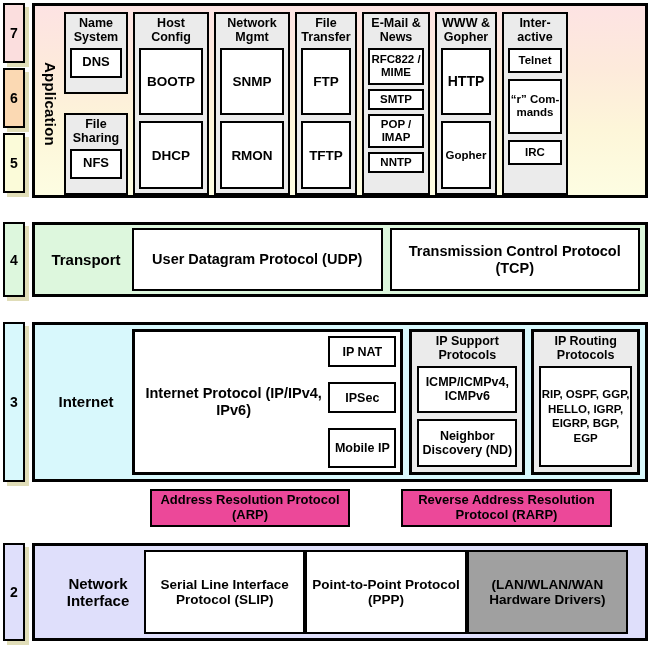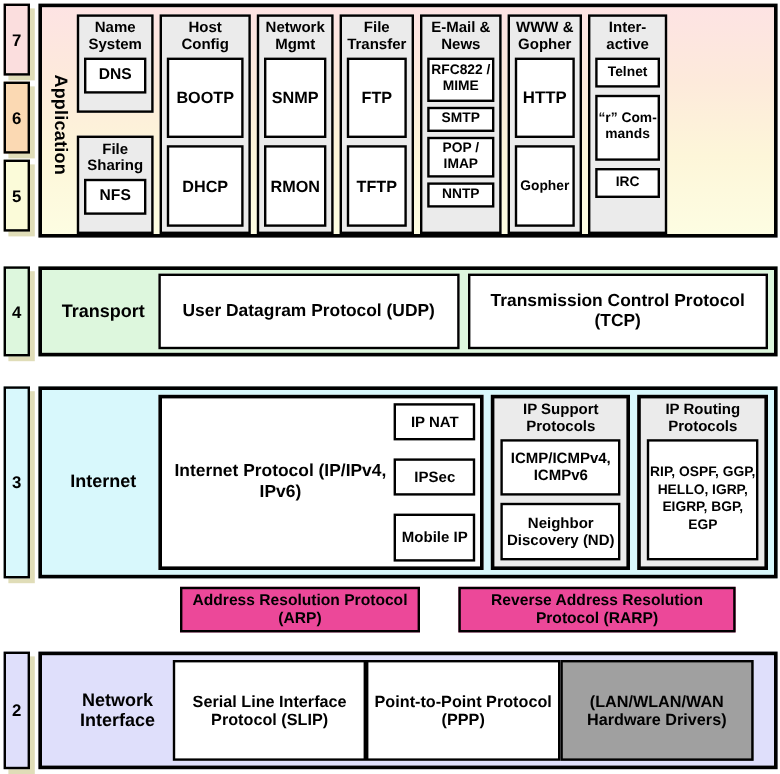"Network Mgmt" .col-net { width: 64px -> 76px }
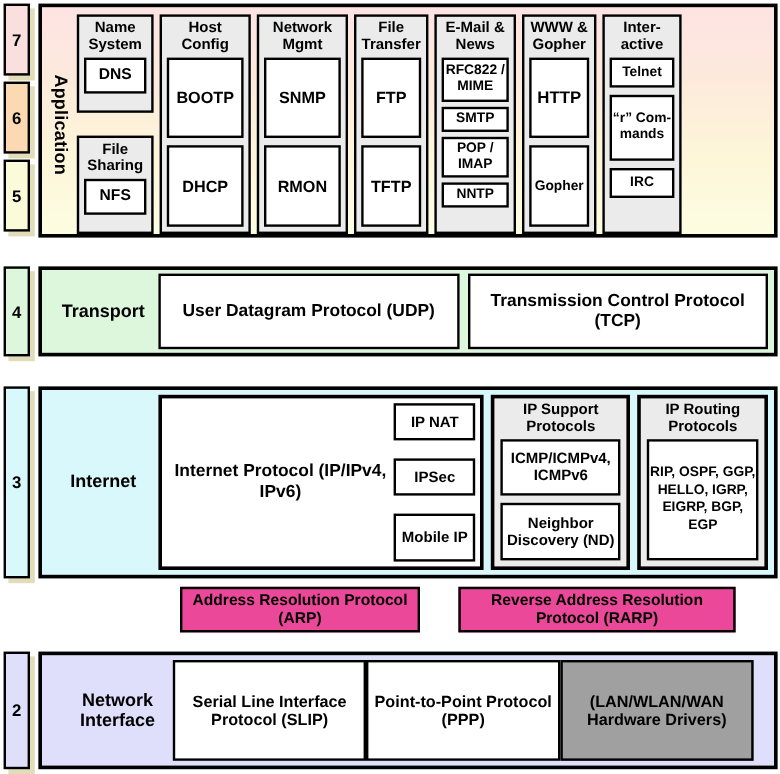"Reverse Address Resolution Protocol" #rarp-box { left: 382px -> 401px; width: 231px -> 211px }
